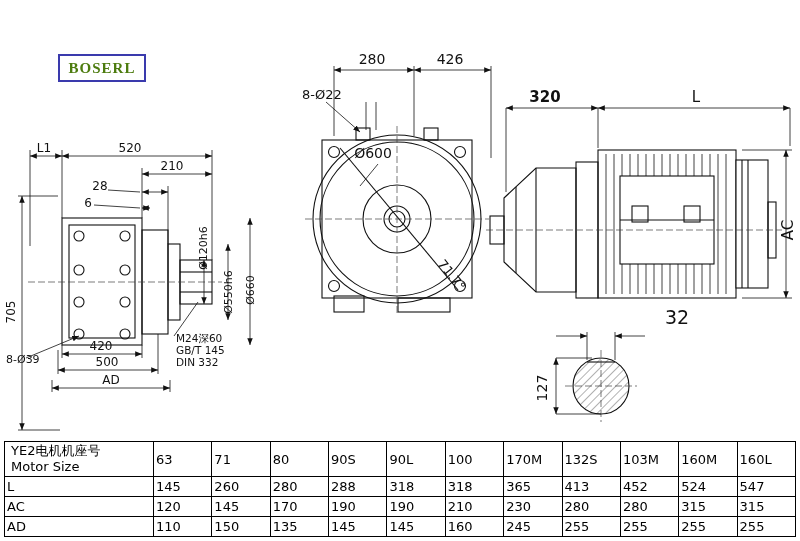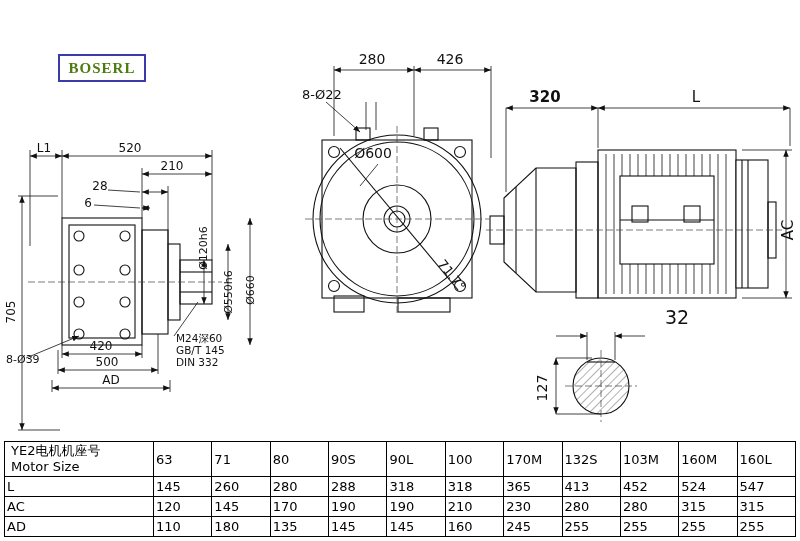"180" td { text: 180 -> 150 }
